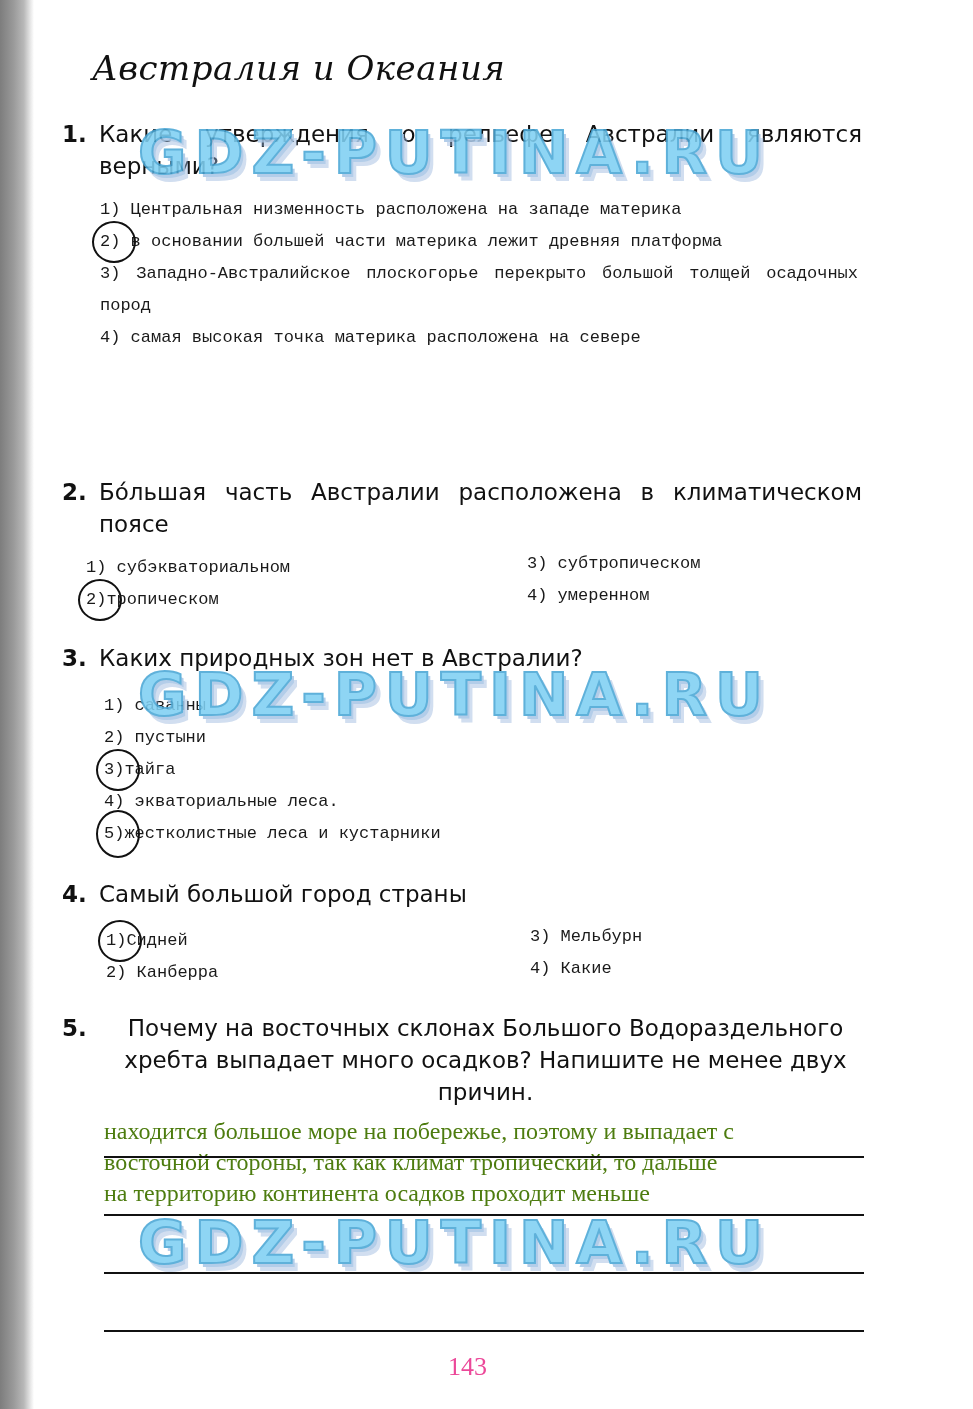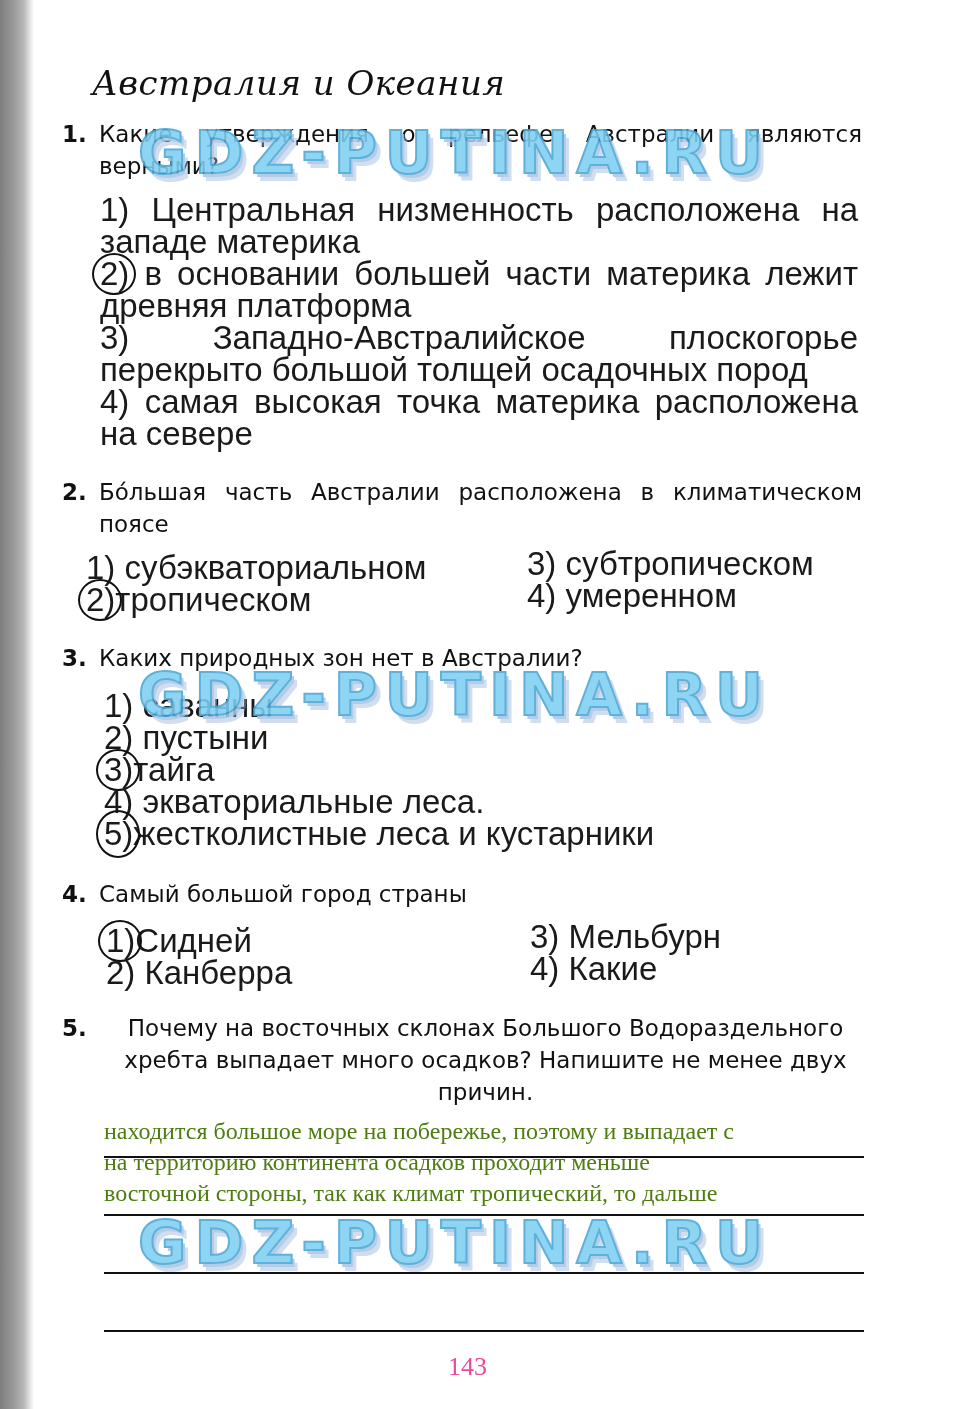"Австралия и Океания" .title { margin-top: 15px -> none }
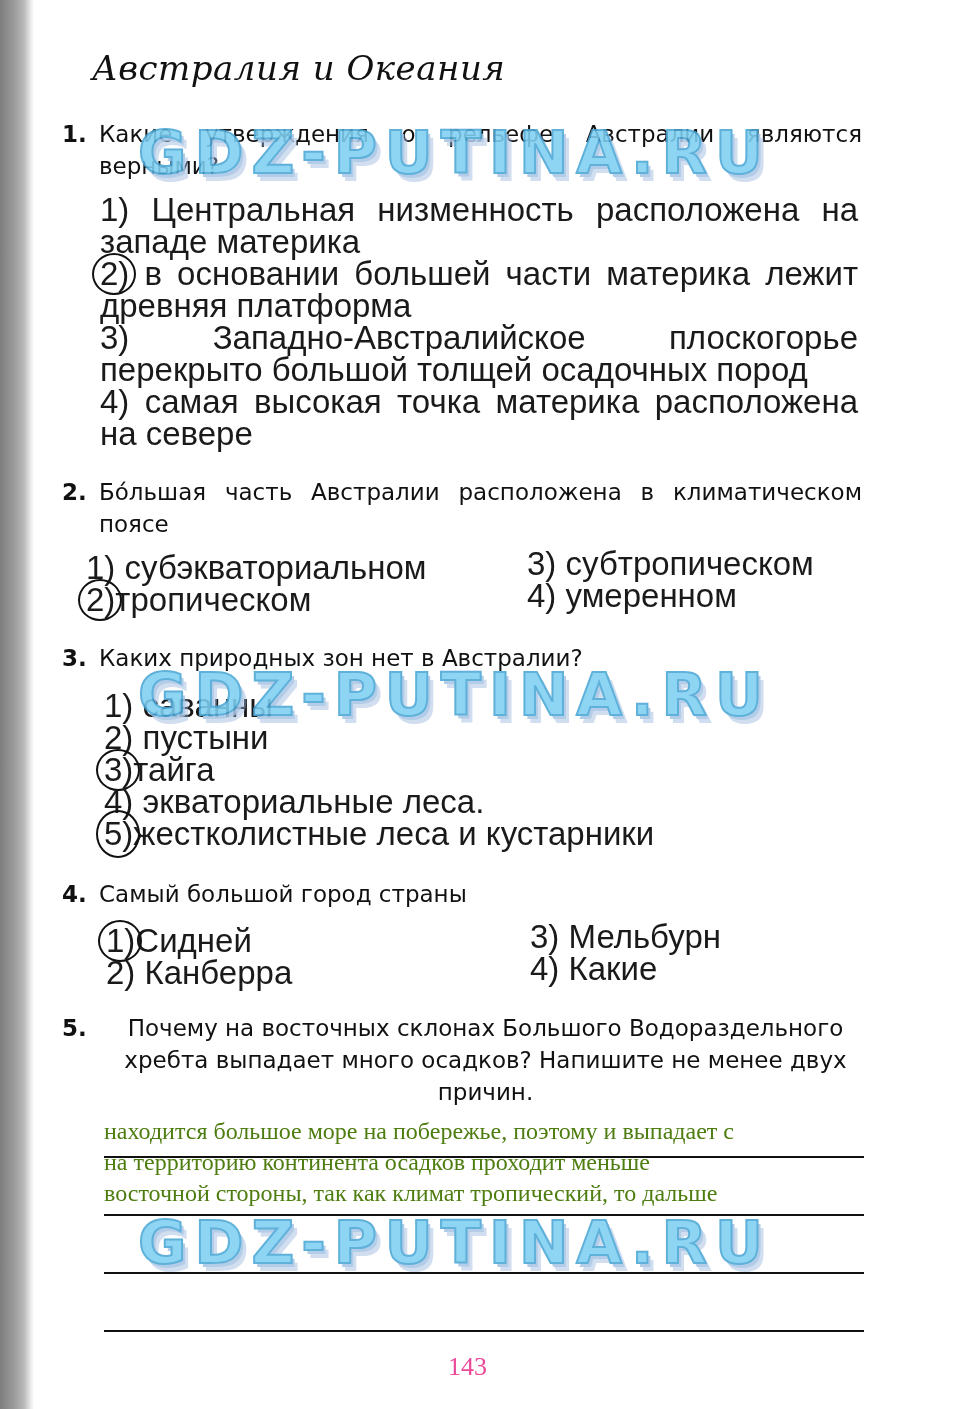"1) Центральная низменность расположена" .opts { font-family: Liberation Sans, sans-serif -> Liberation Mono, monospace; font-size: 33px -> 17px }
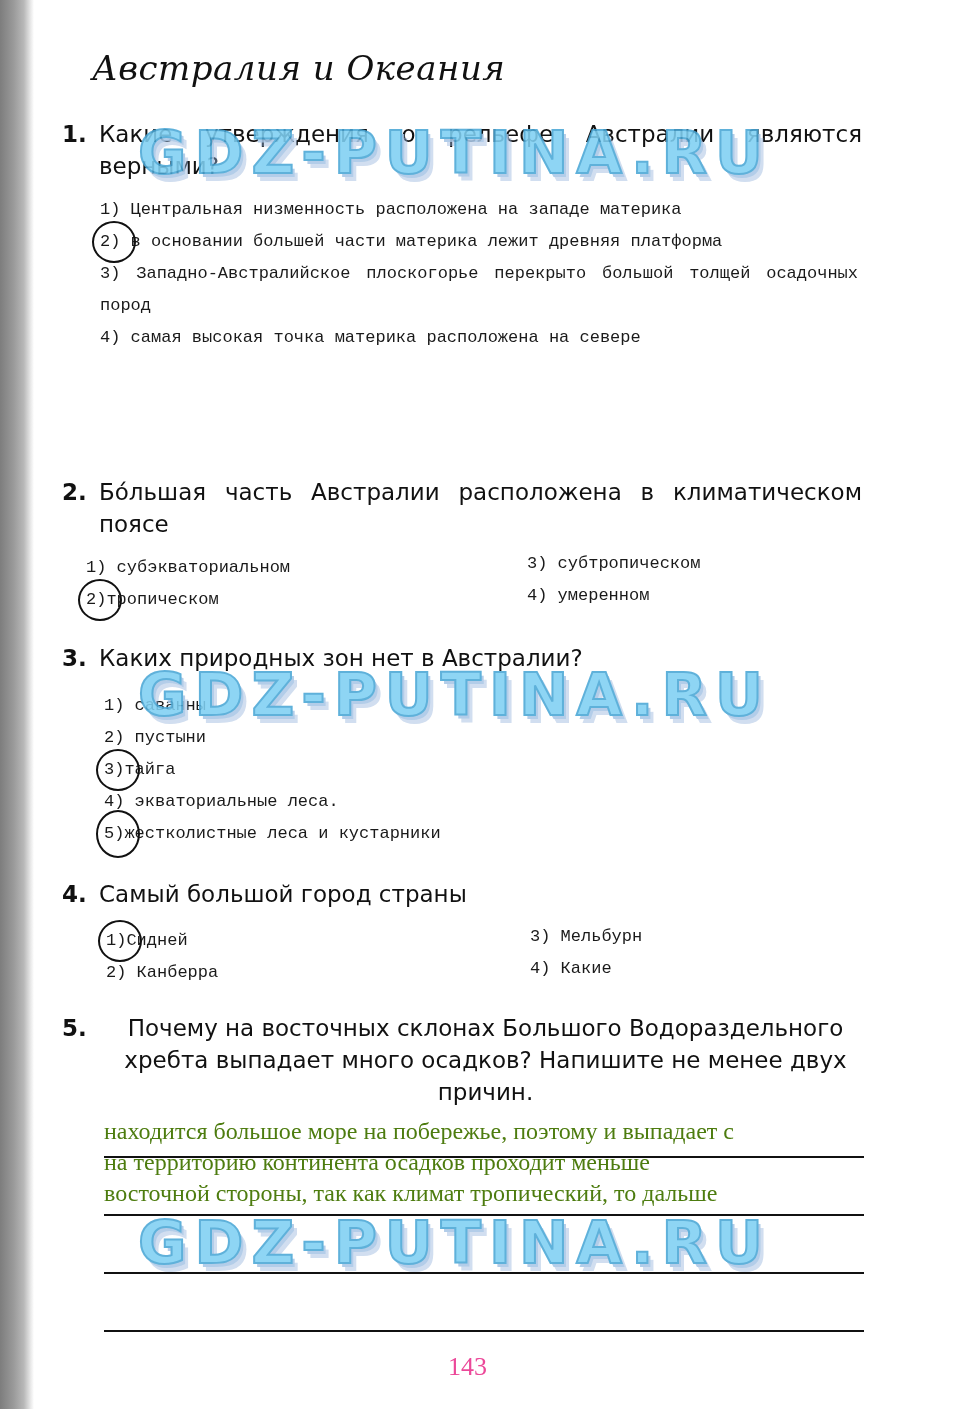"на территорию континента осадков" div { order: before "восточной стороны, так как климат" -> after "восточной стороны, так как климат" }
